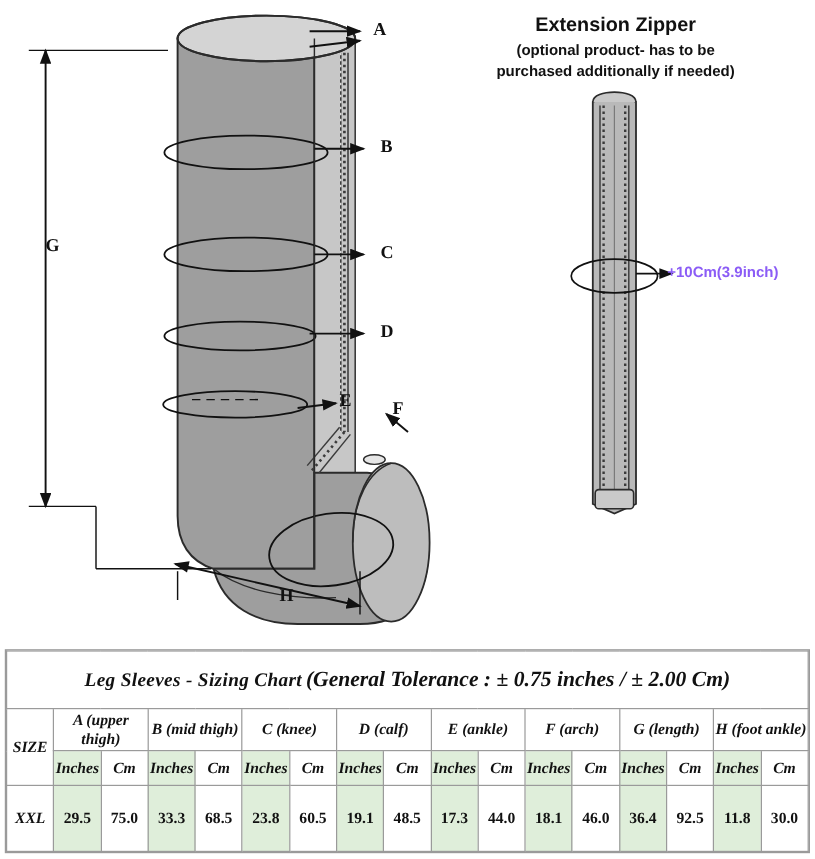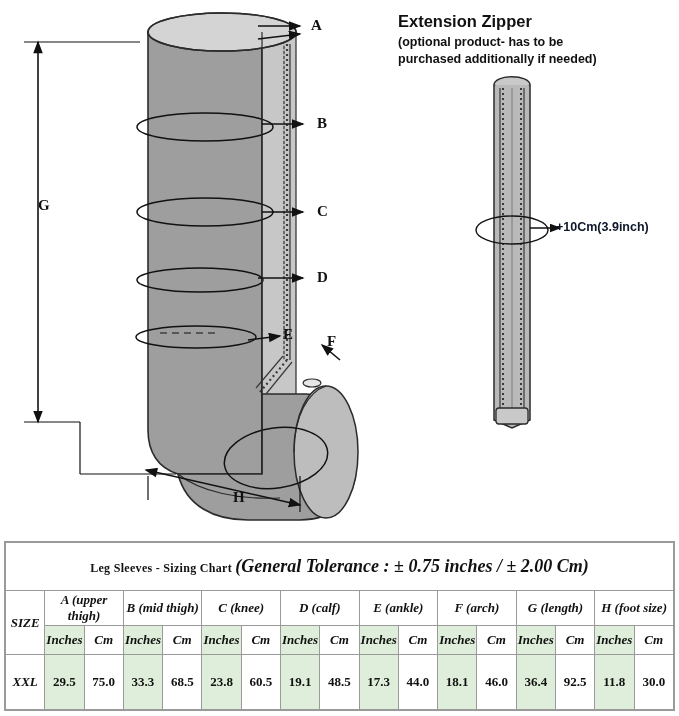"Extension Zipper" .zip-title { text-align: none -> center }
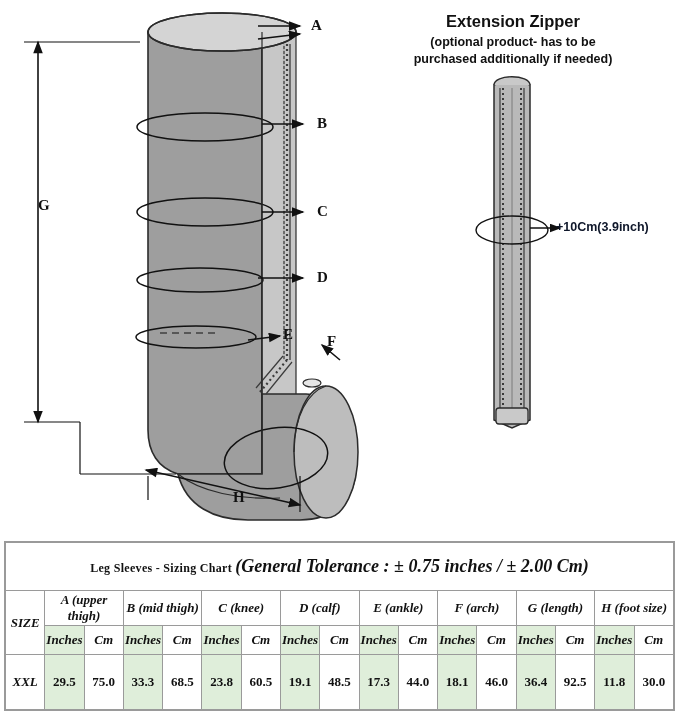"+10Cm(3.9inch)" .zip-meas { color: #0f172a -> #8b5cf6 }
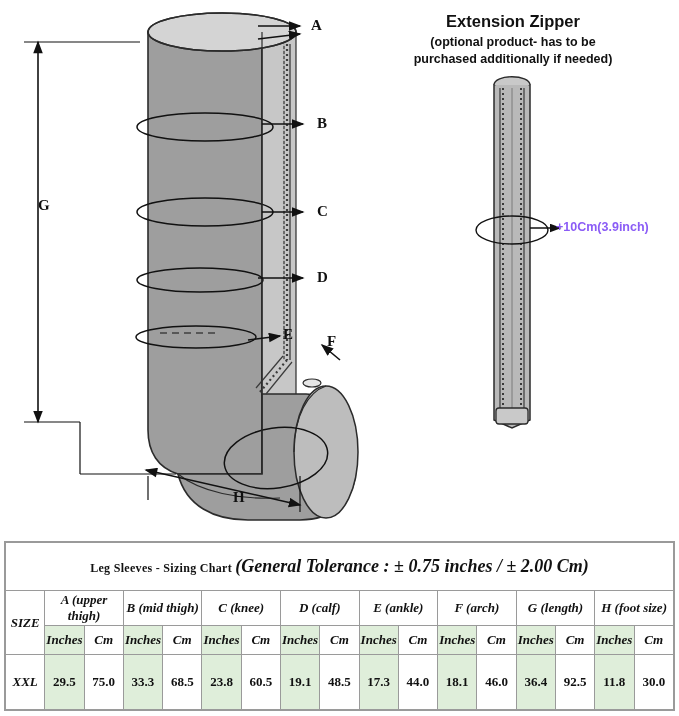"Leg Sleeves - Sizing Chart" .title-main { font-size: 12px -> 16px; font-style: none -> italic }
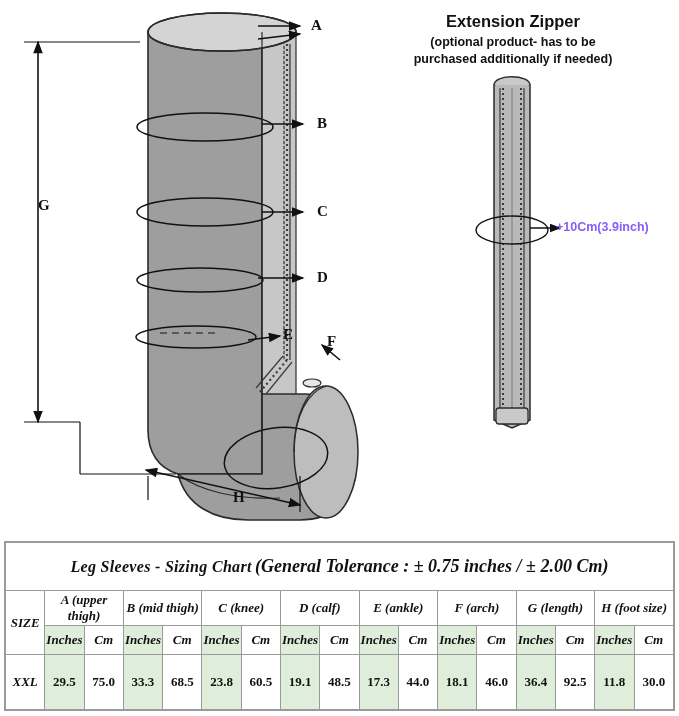"H (foot size)" td.grp-head { text: size -> ankle }
